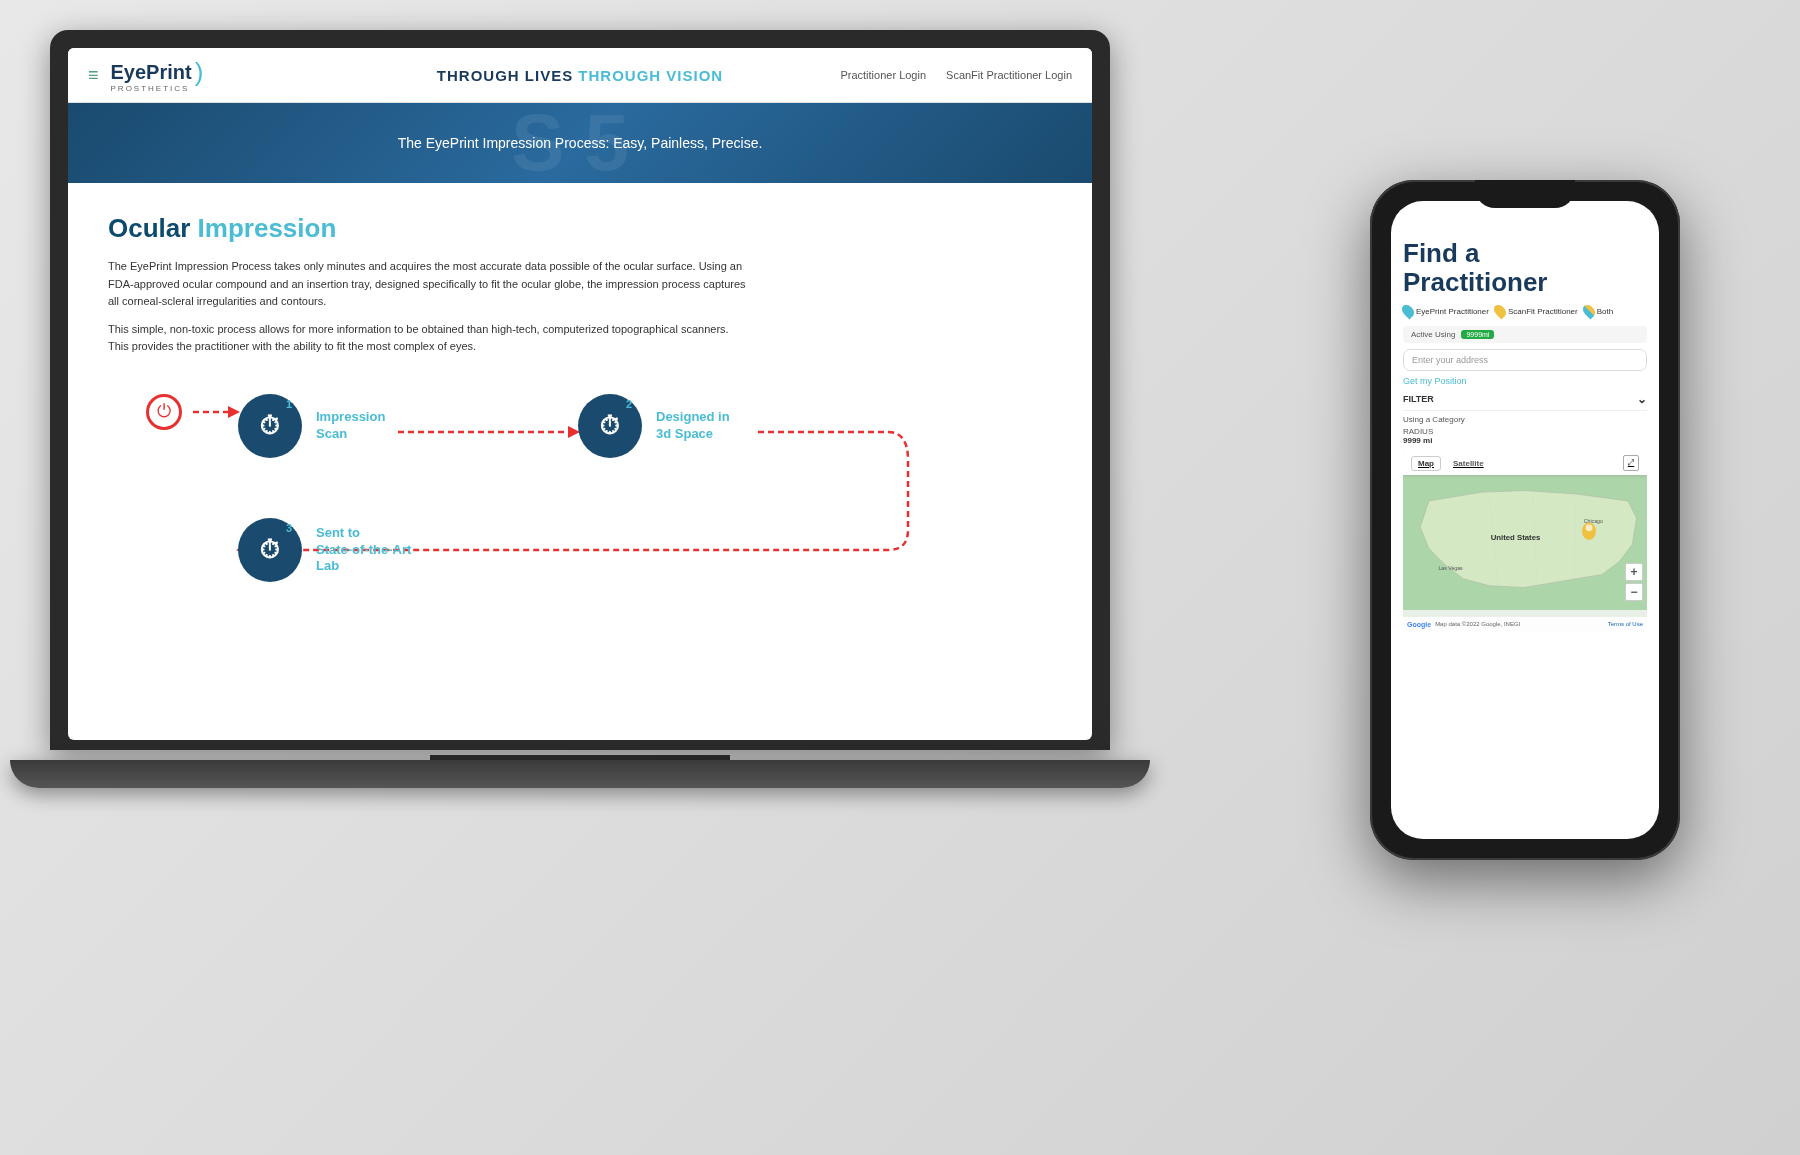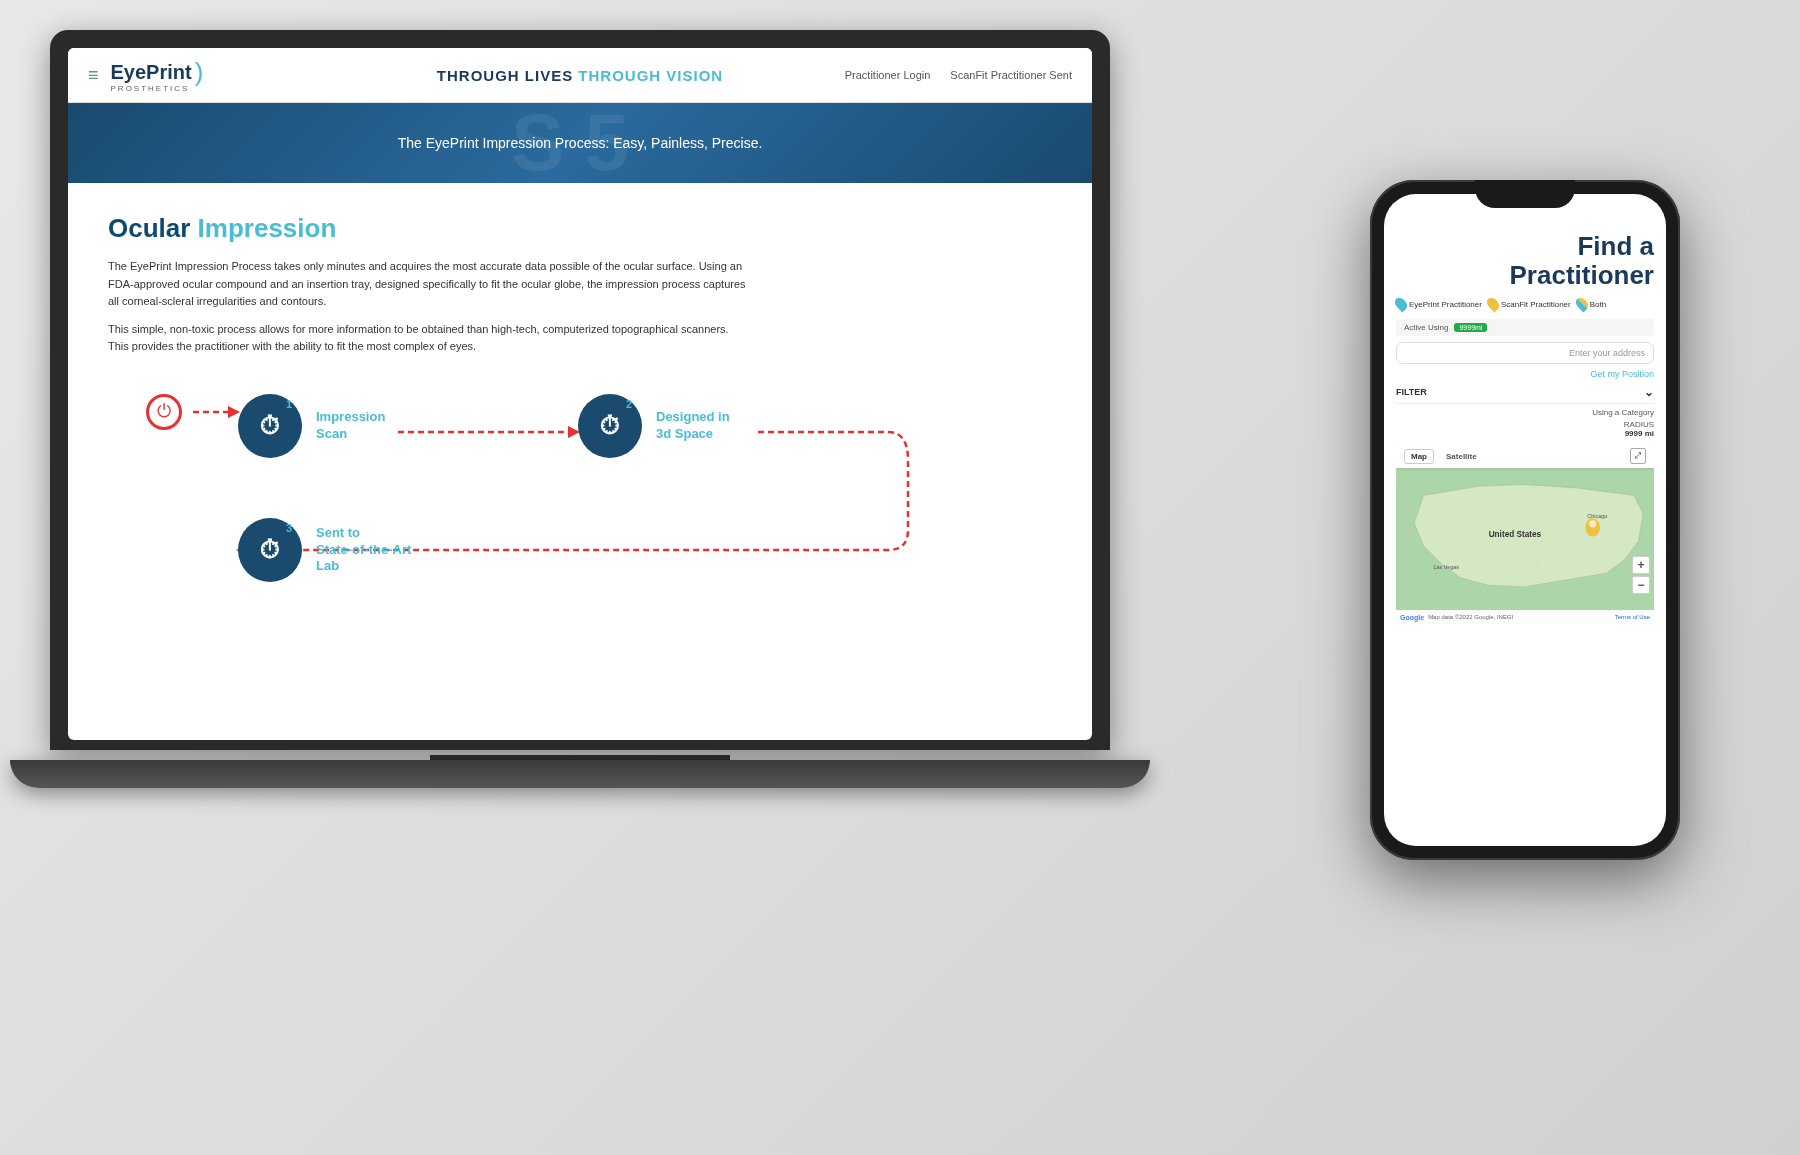"ScanFit Practitioner Sent" span { text: Sent -> Login }
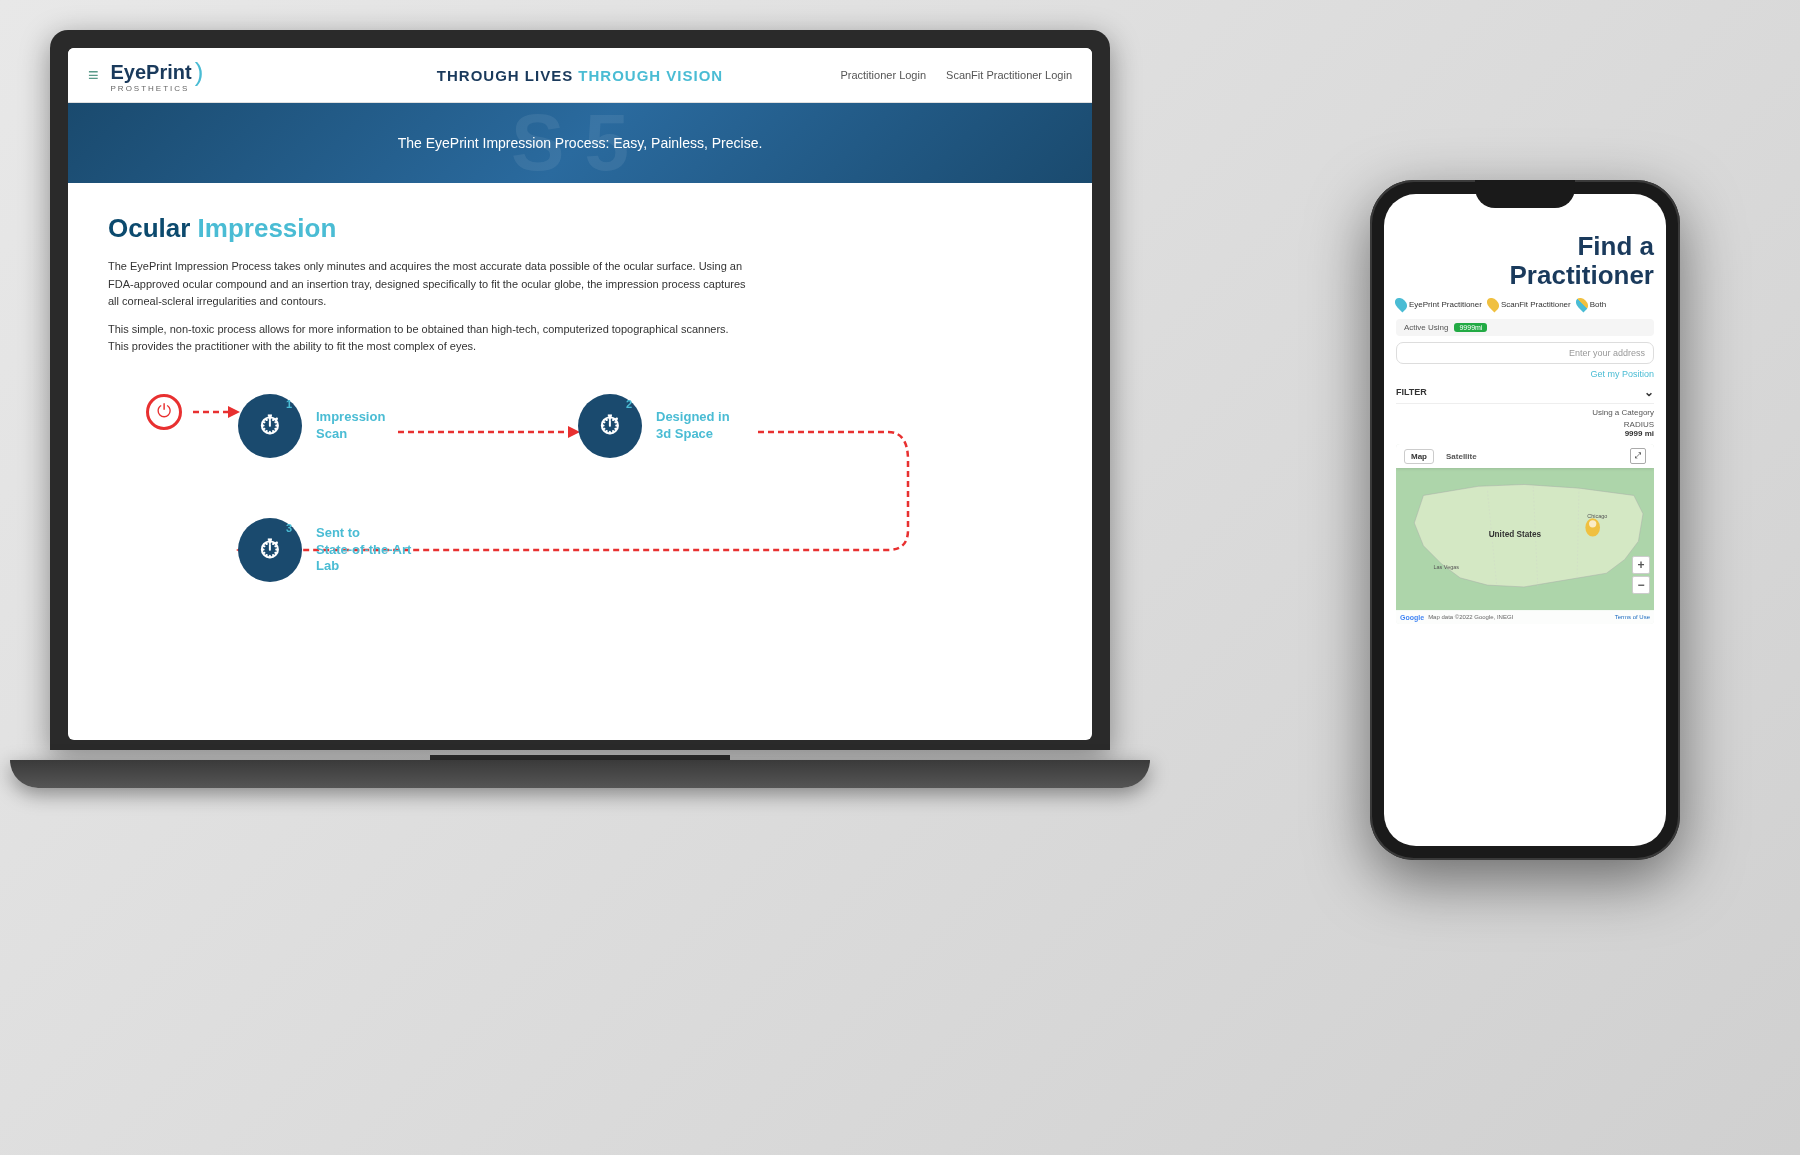"Find a" .phone-body { padding: 14px -> 21px; text-align: right -> none }
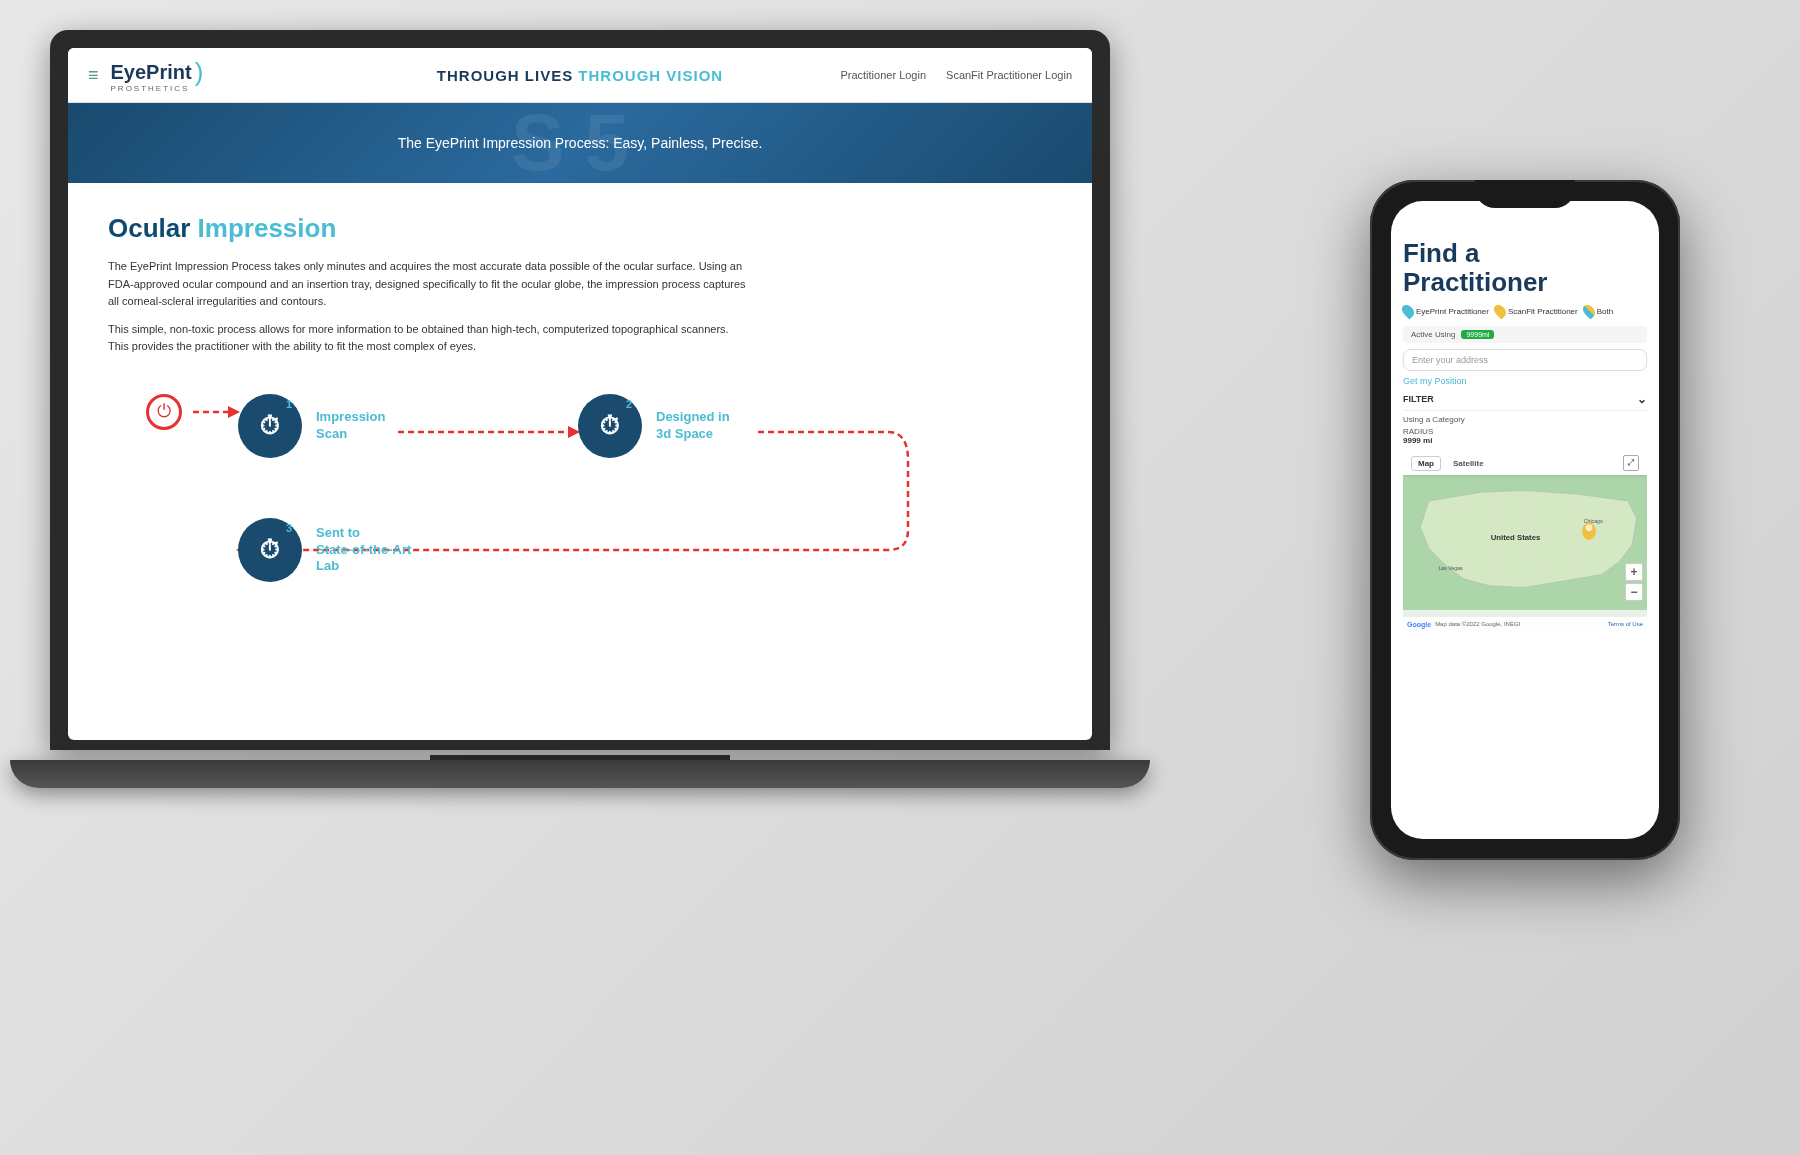"Map" .map-toolbar { text-decoration: none -> underline }
